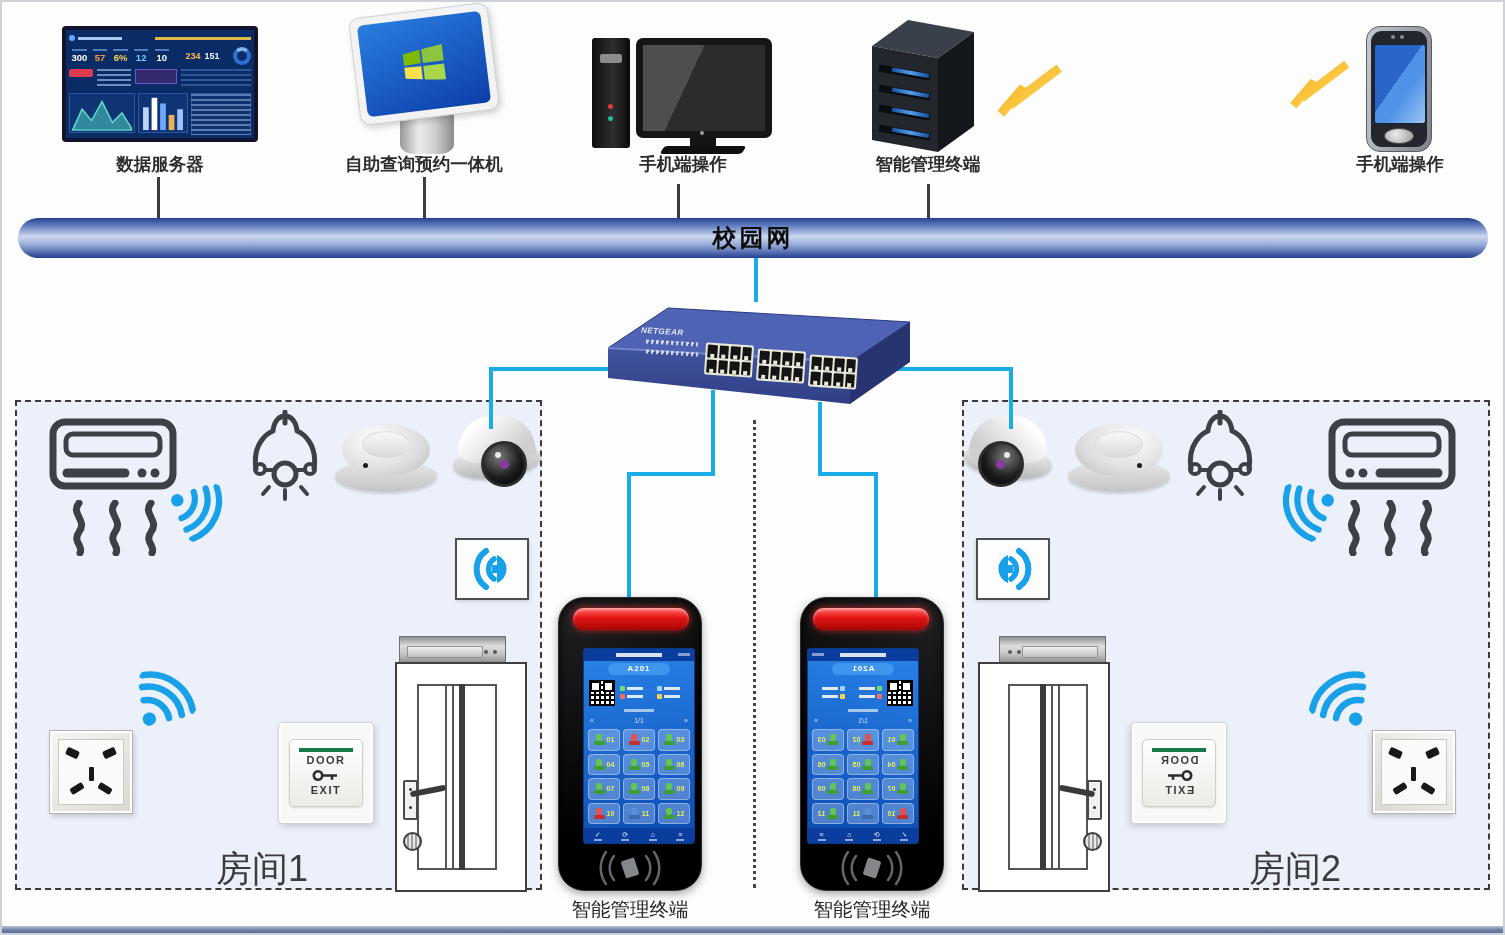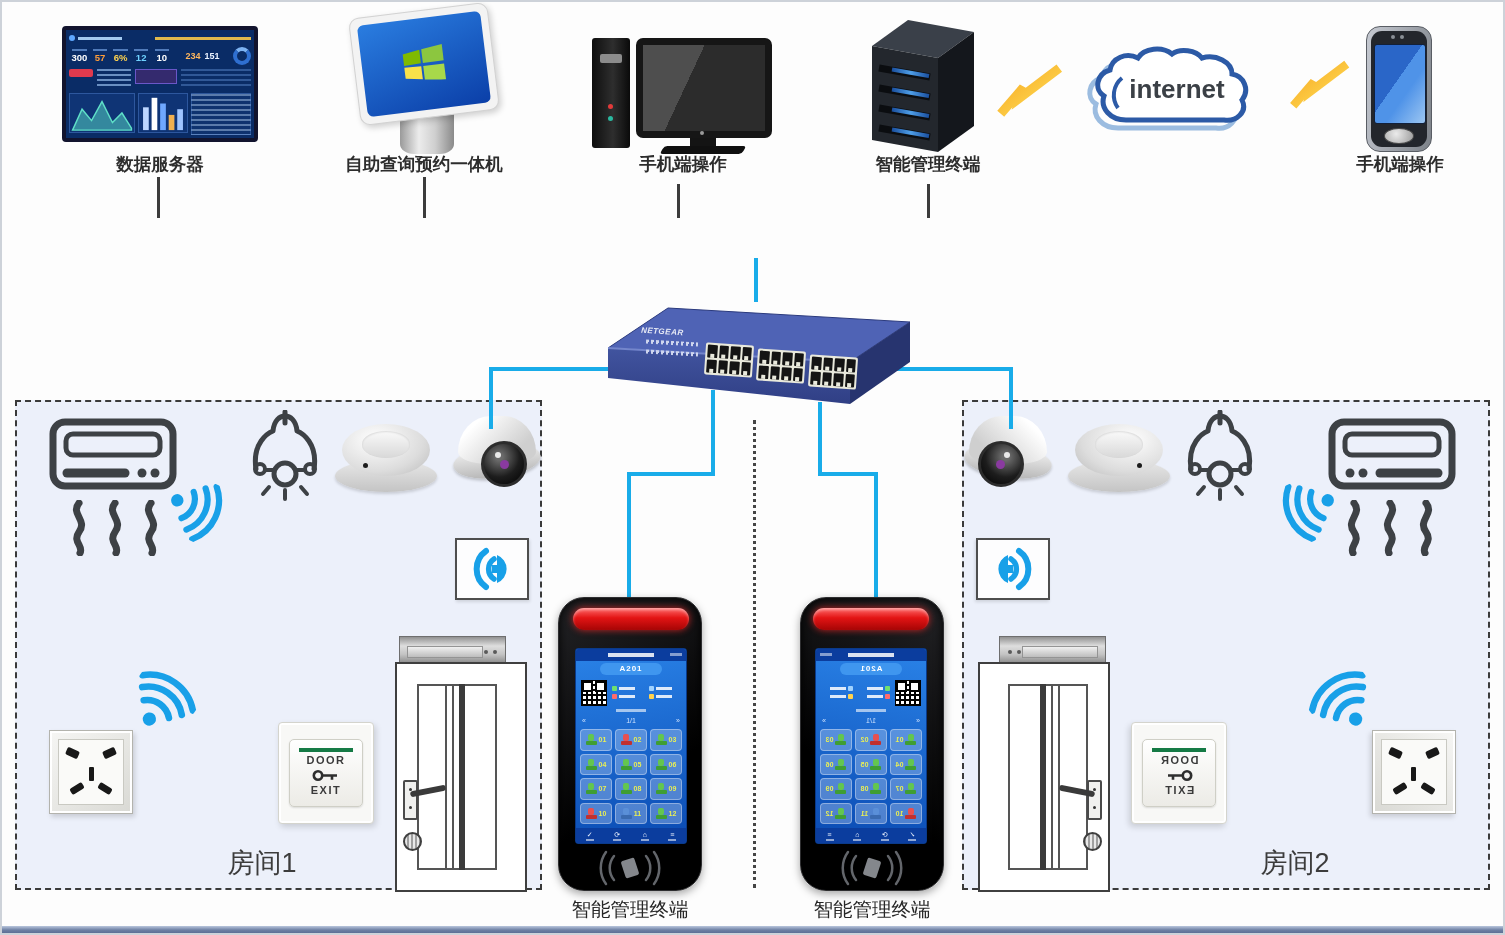"internet" div.abs { html: <div> <svg> <g> <path></path> </g> <path></path> <path></path> <text>internet</text> </svg> </div> -> none }
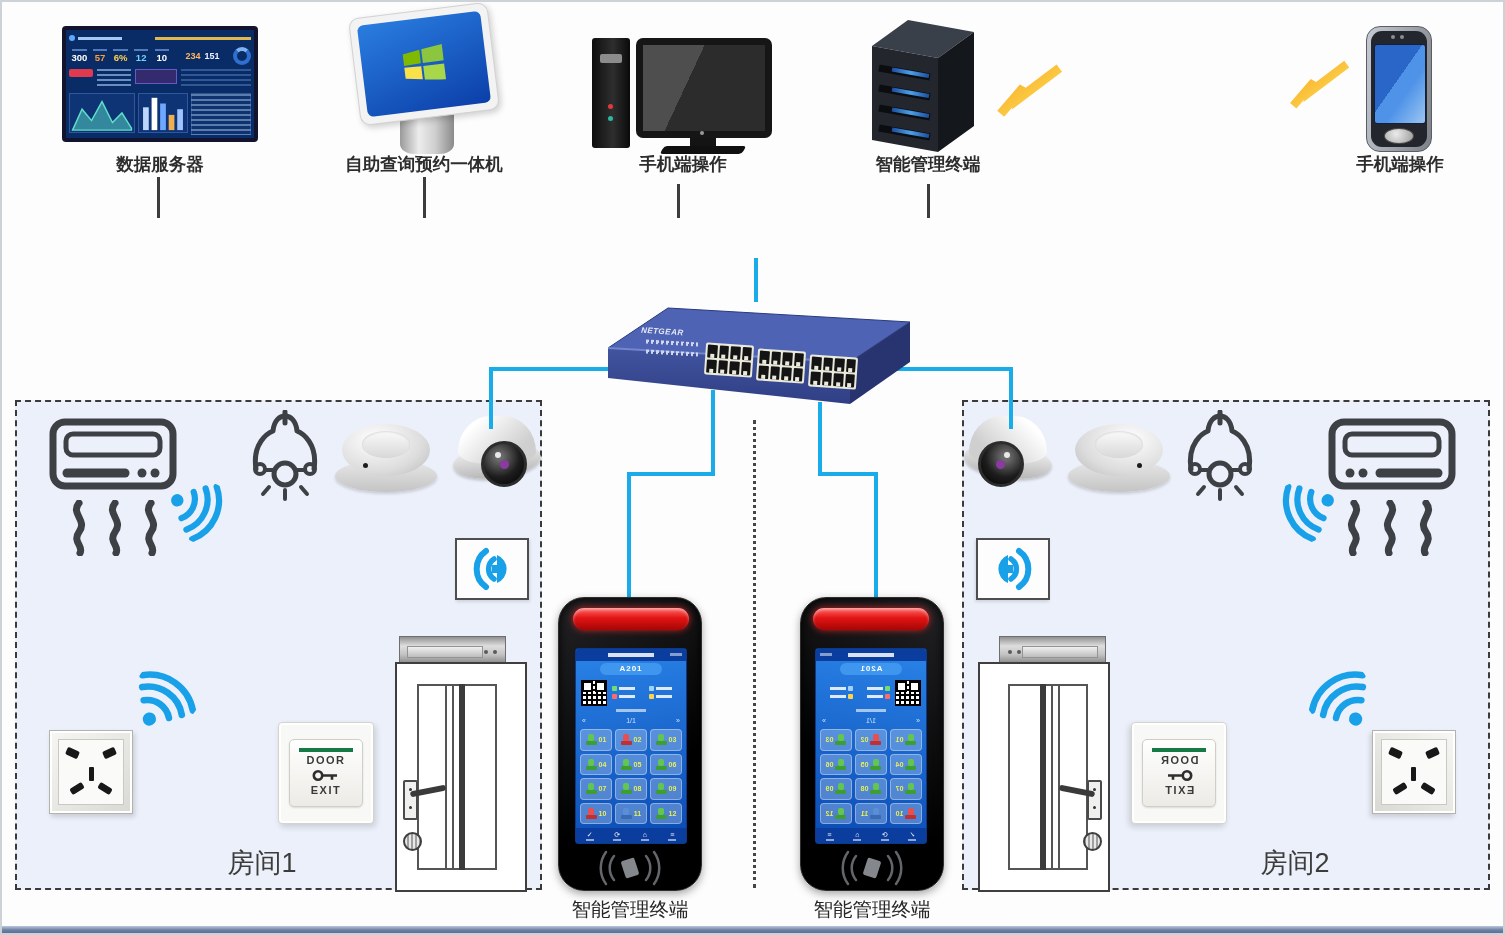"校园网" div.abs { html: none -> <div> <span>校园网</span> </div> }
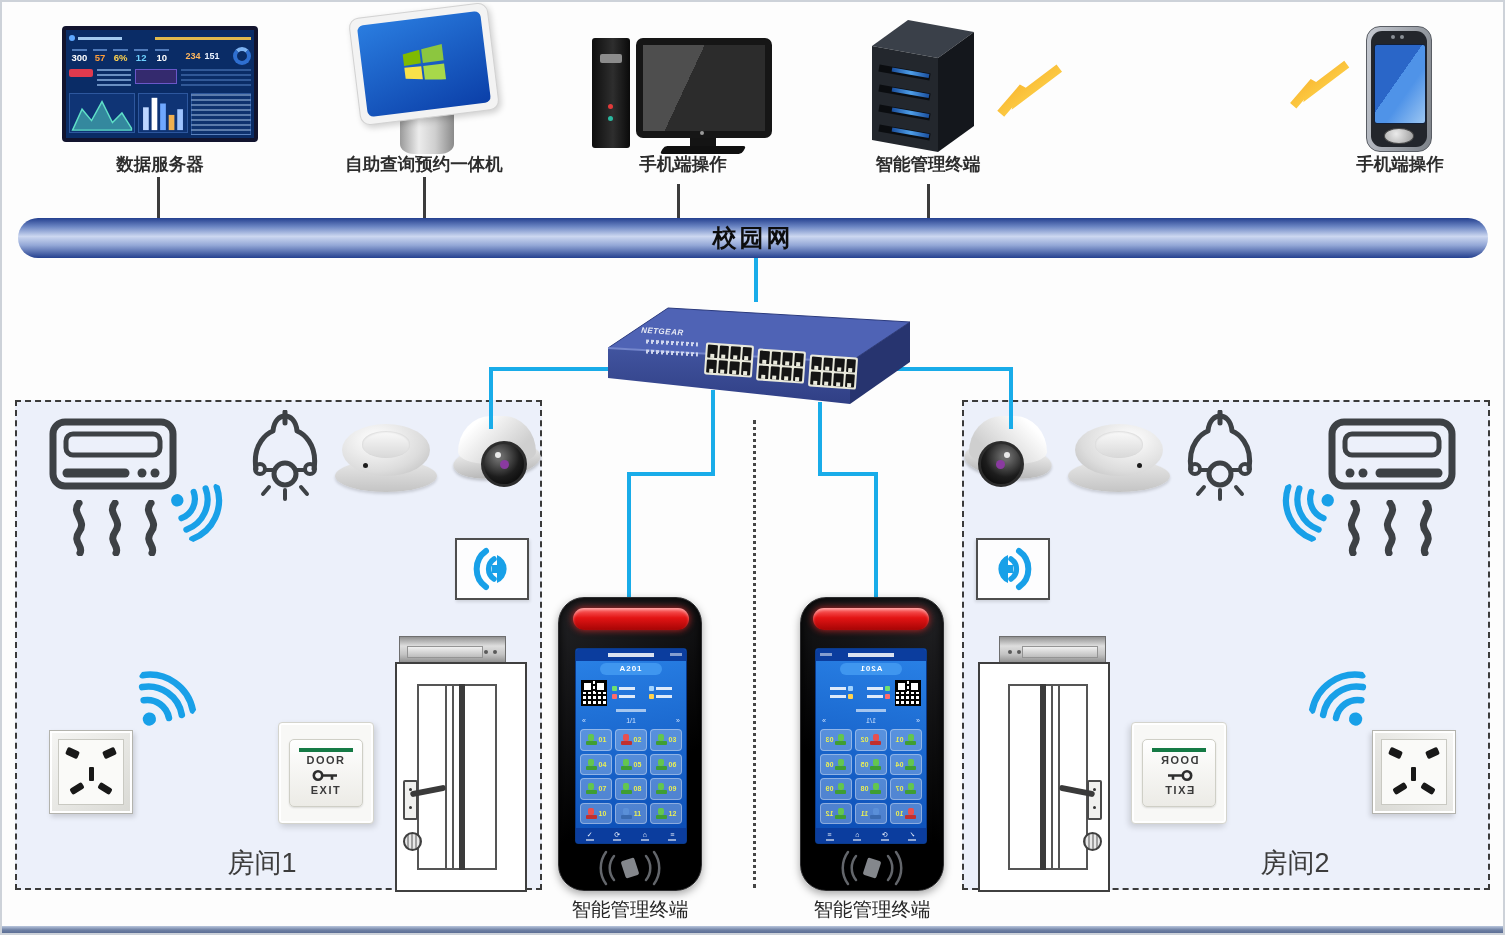"A201" .t-screen { left: 16px -> 24px }
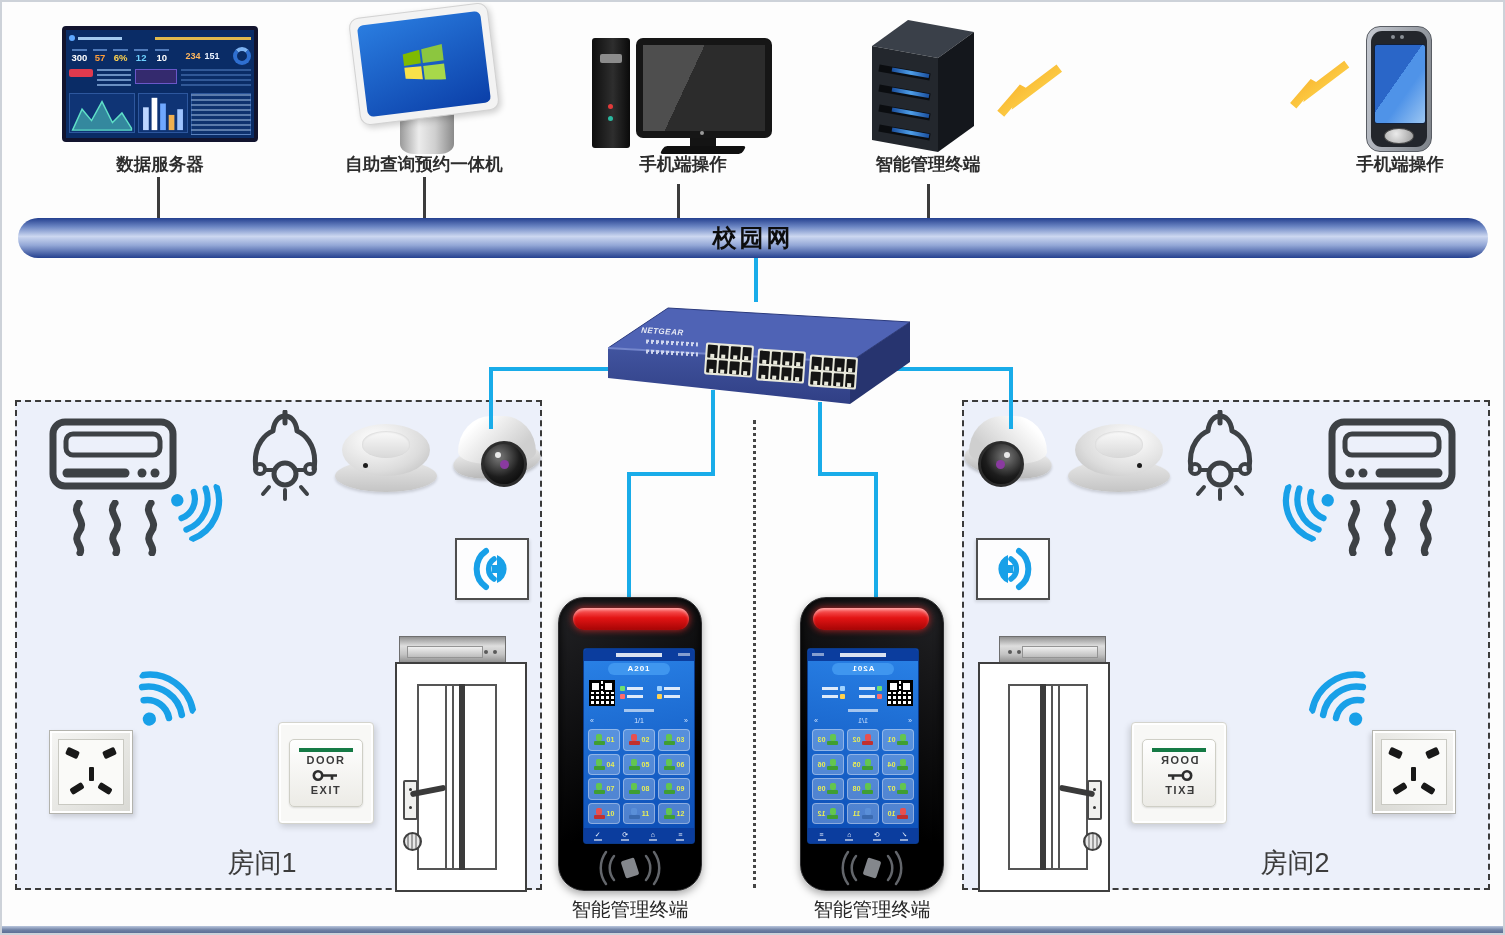"房间1" .room-label { font-size: 27px -> 36px }
